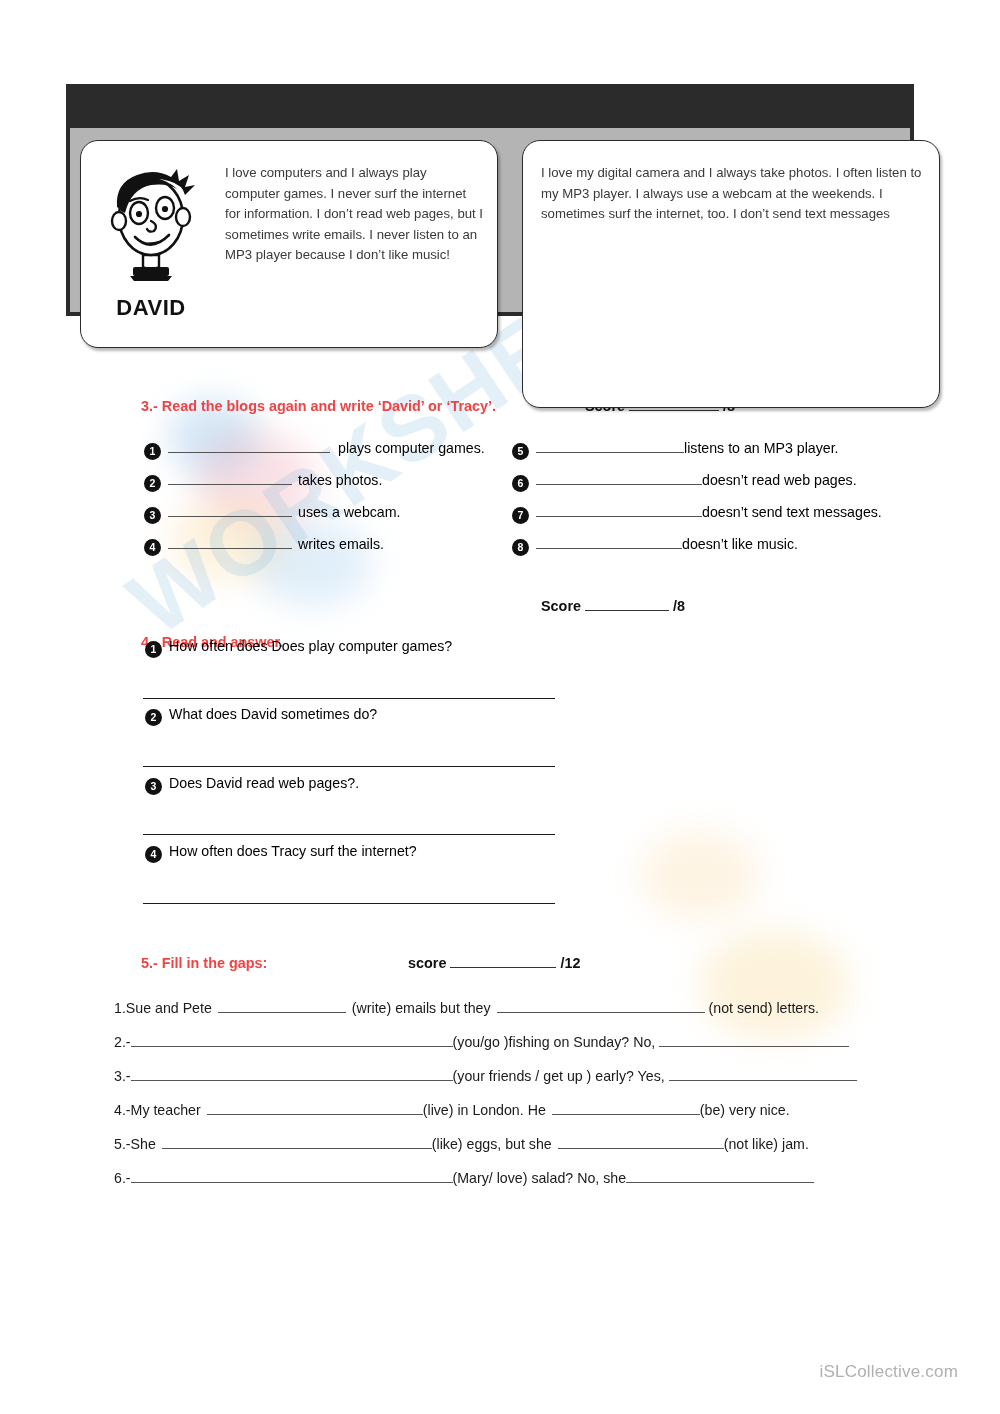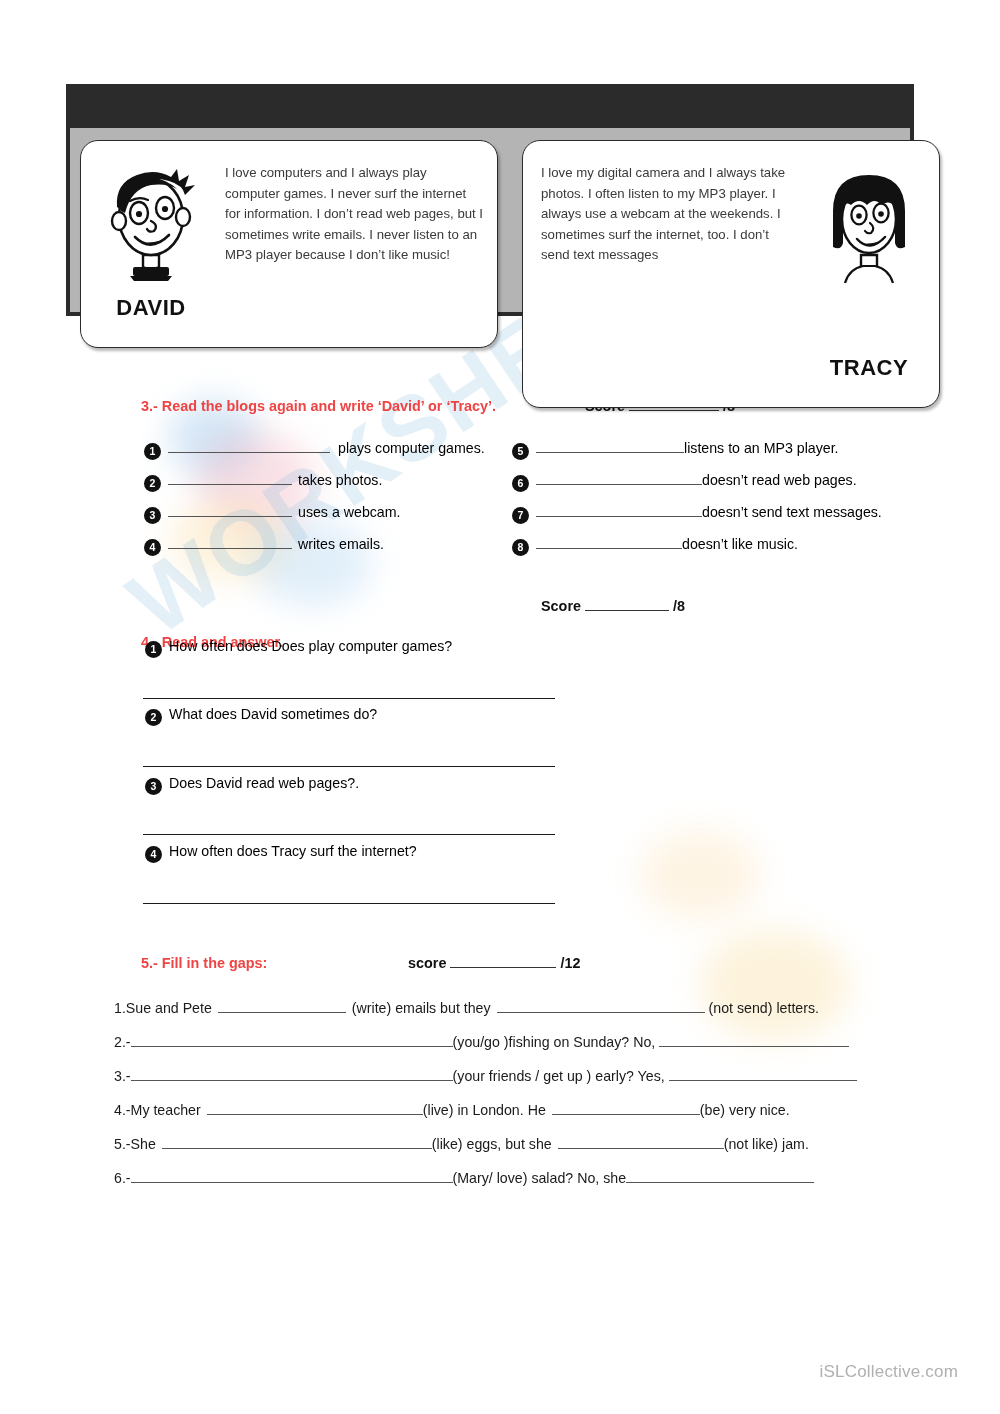"TRACY" div.avatar-col { html: <div> <svg> <path></path> <path></path> <path></path> <ellipse></ellipse> <path></path> <ellipse></ellipse> <circle></circle> <ellipse></ellipse> <circle></circle> <path></path> <path></path> <path></path> </svg> <span>TRACY</span> </div> -> none }
